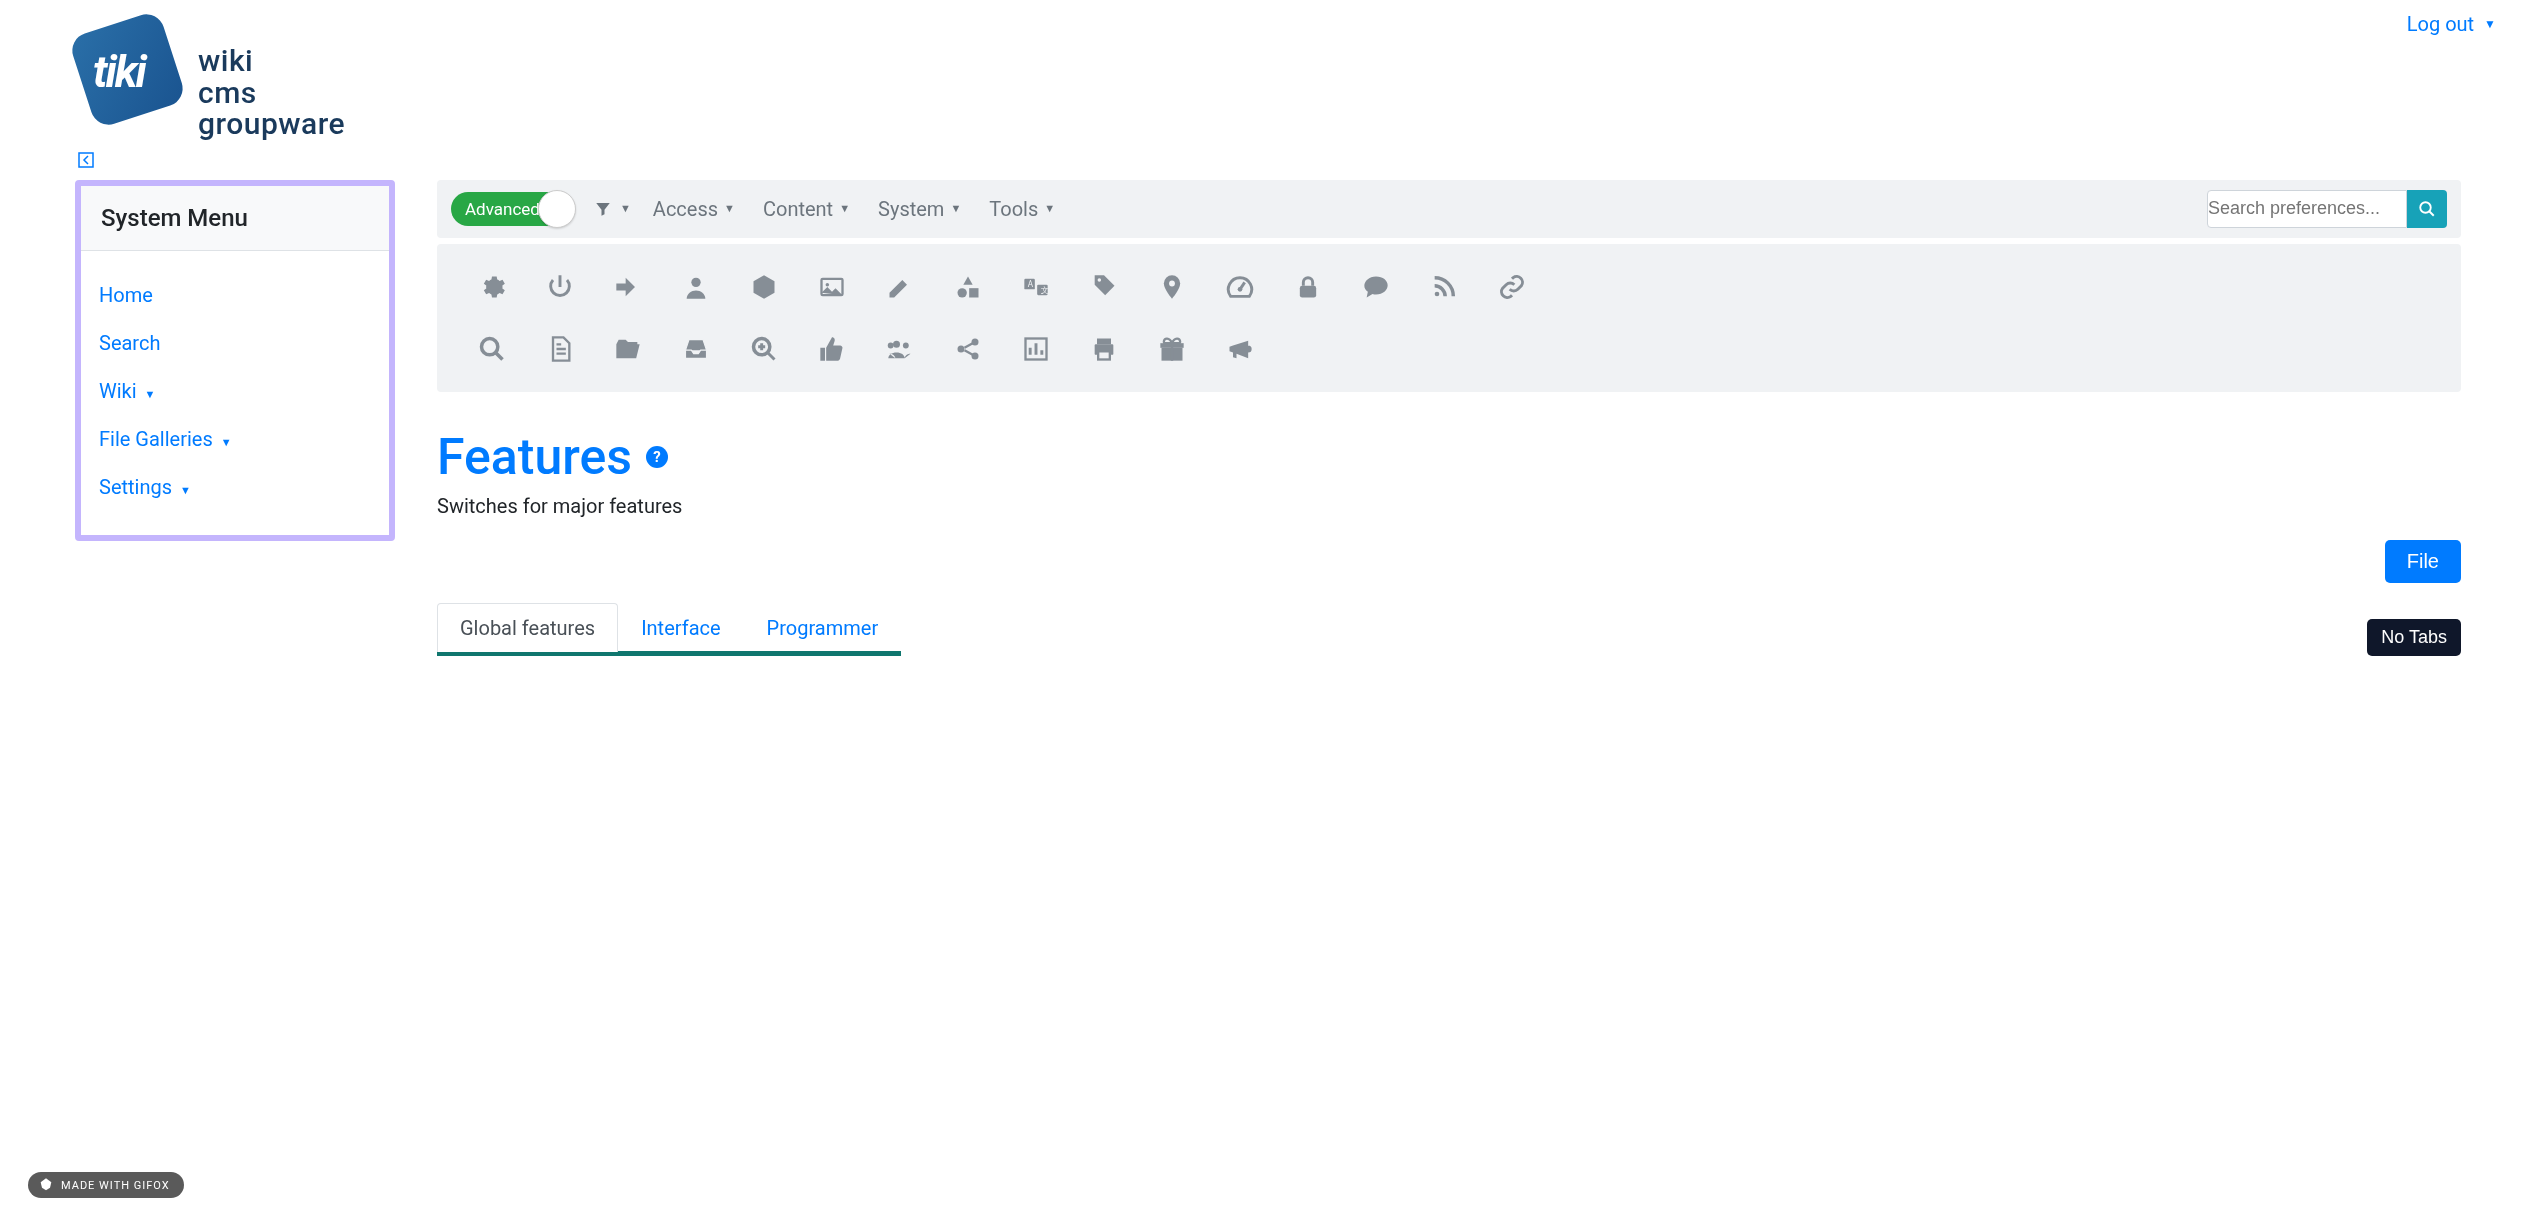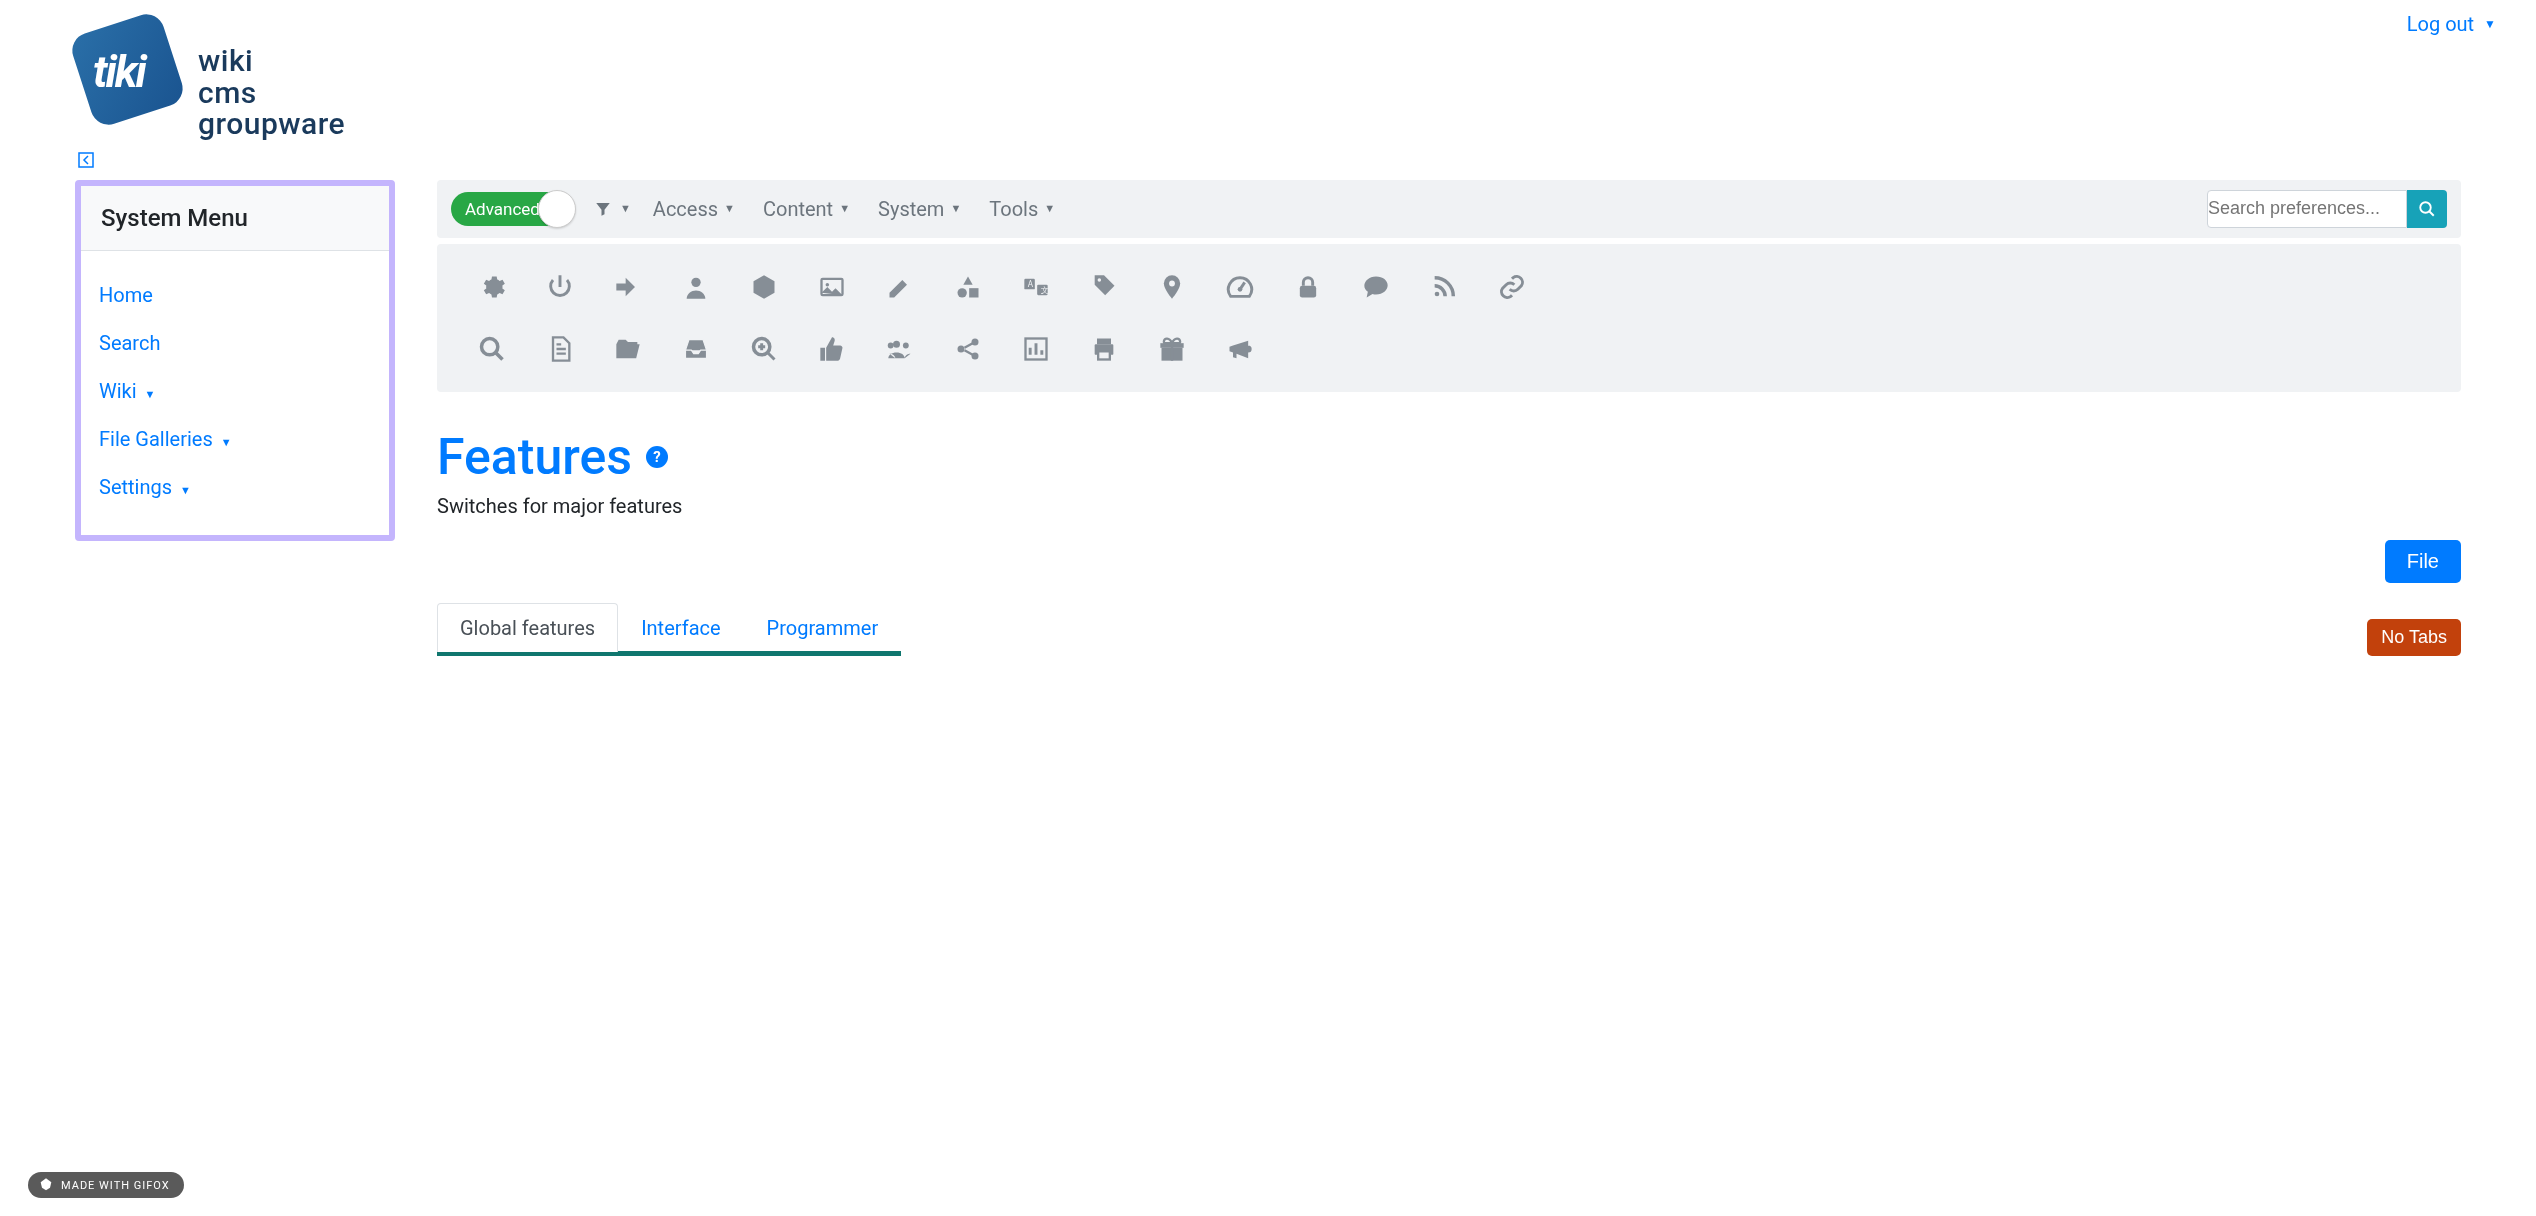"No Tabs" .btn-notabs { background: #c2410c -> #0f172a }
